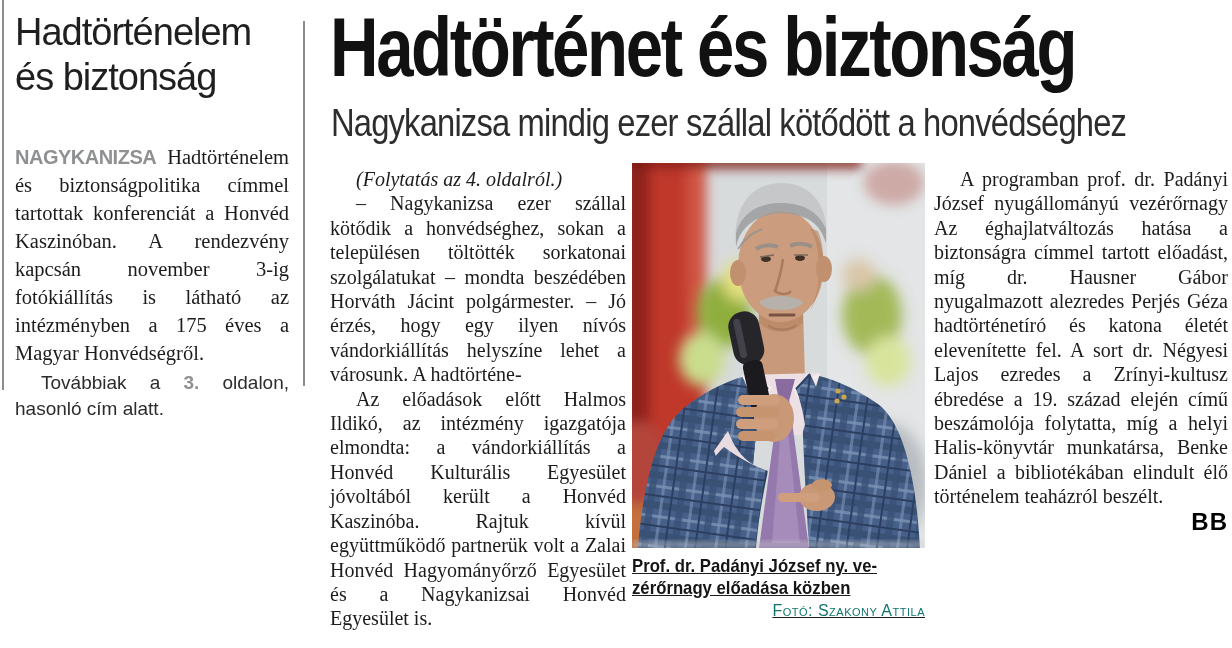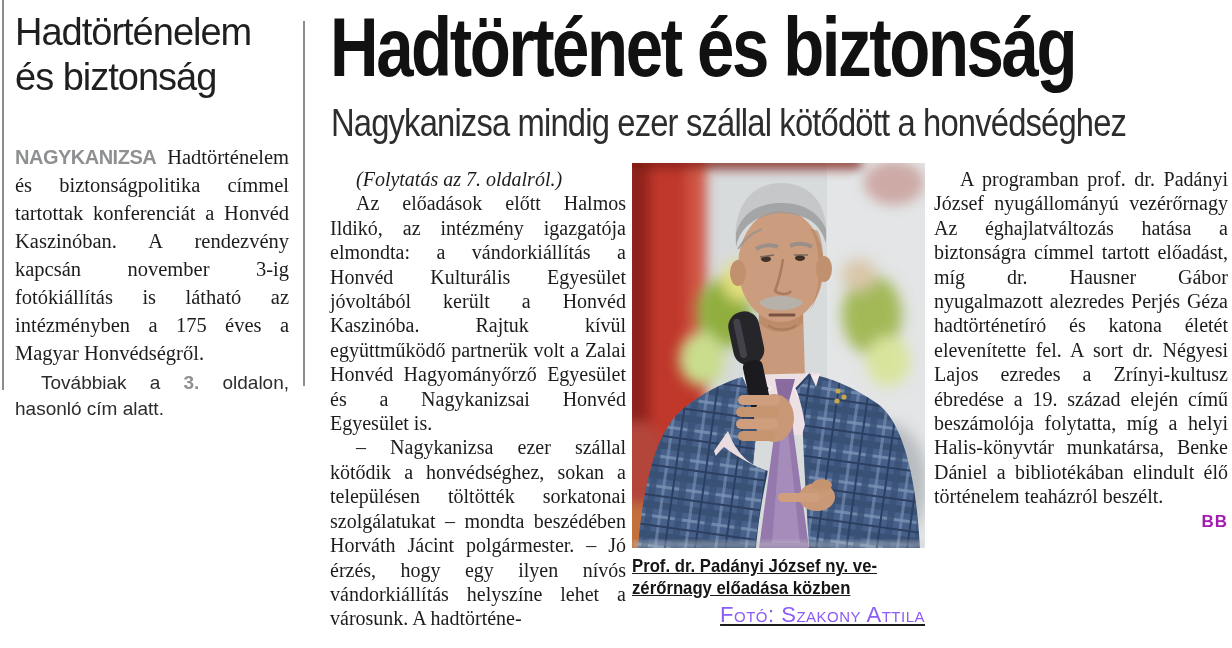"(Folytatás az 7. oldalról.)" p.cont-note { text: 7 -> 4 }
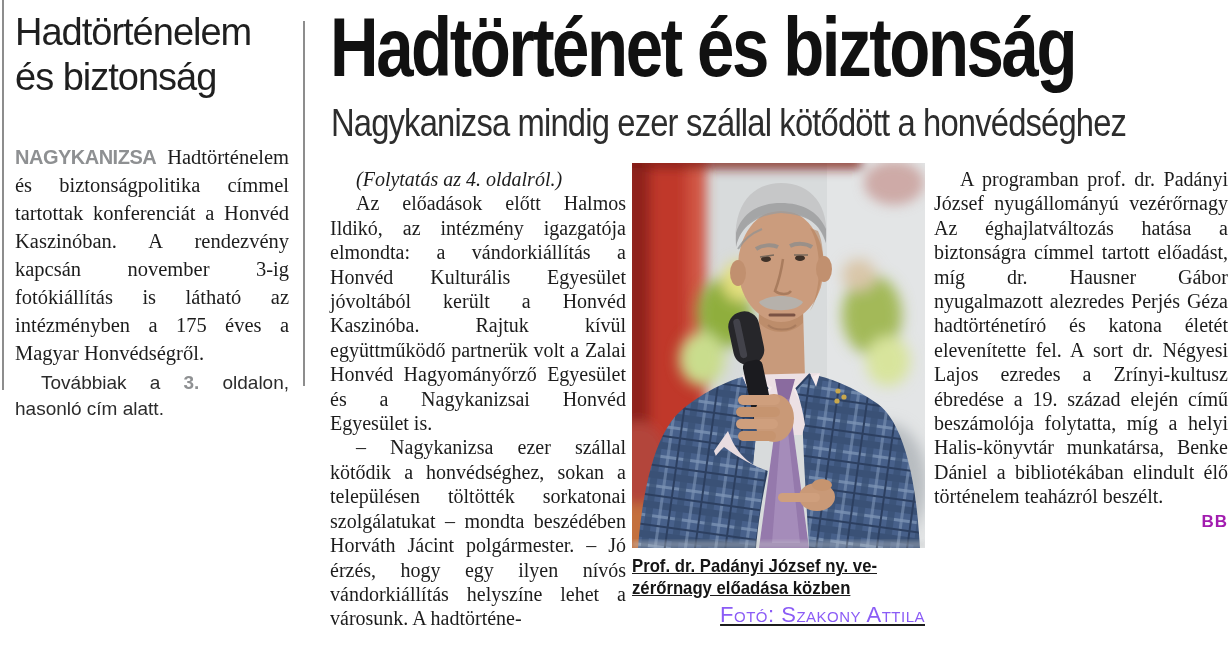"Az előadások előtt Halmos Ildikó," p { order: before "– Nagykanizsa ezer szállal kötődik" -> after "– Nagykanizsa ezer szállal kötődik" }
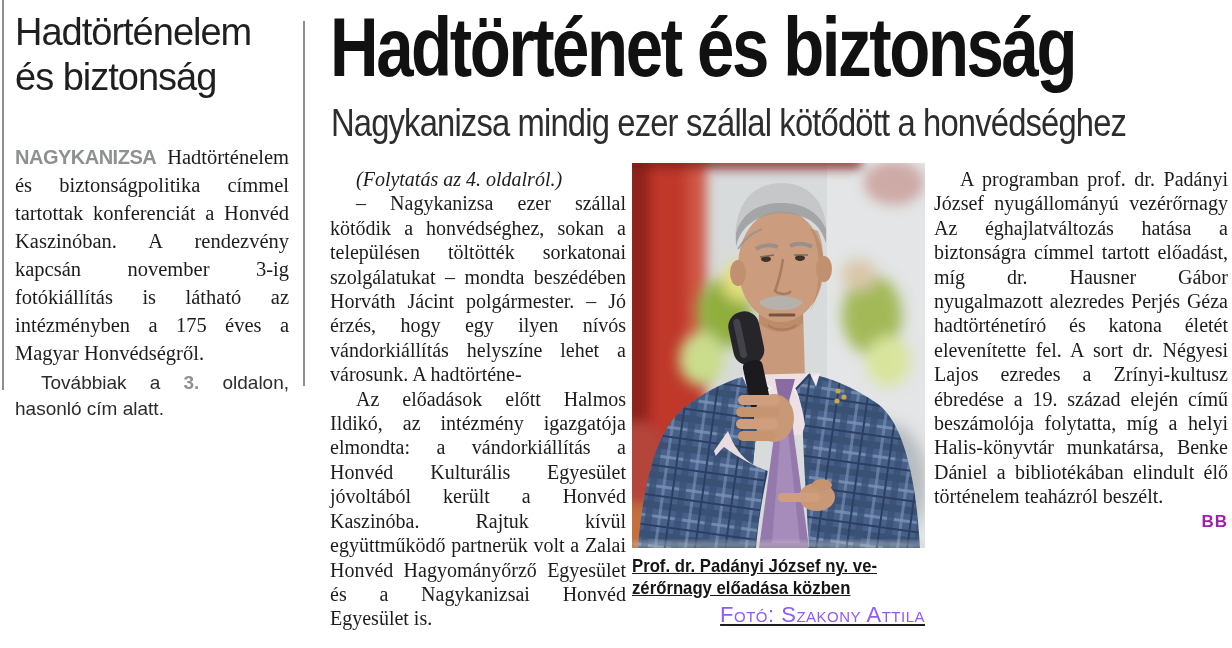"BB" .byline { color: #a21caf -> #000000; font-size: 17px -> 24px }
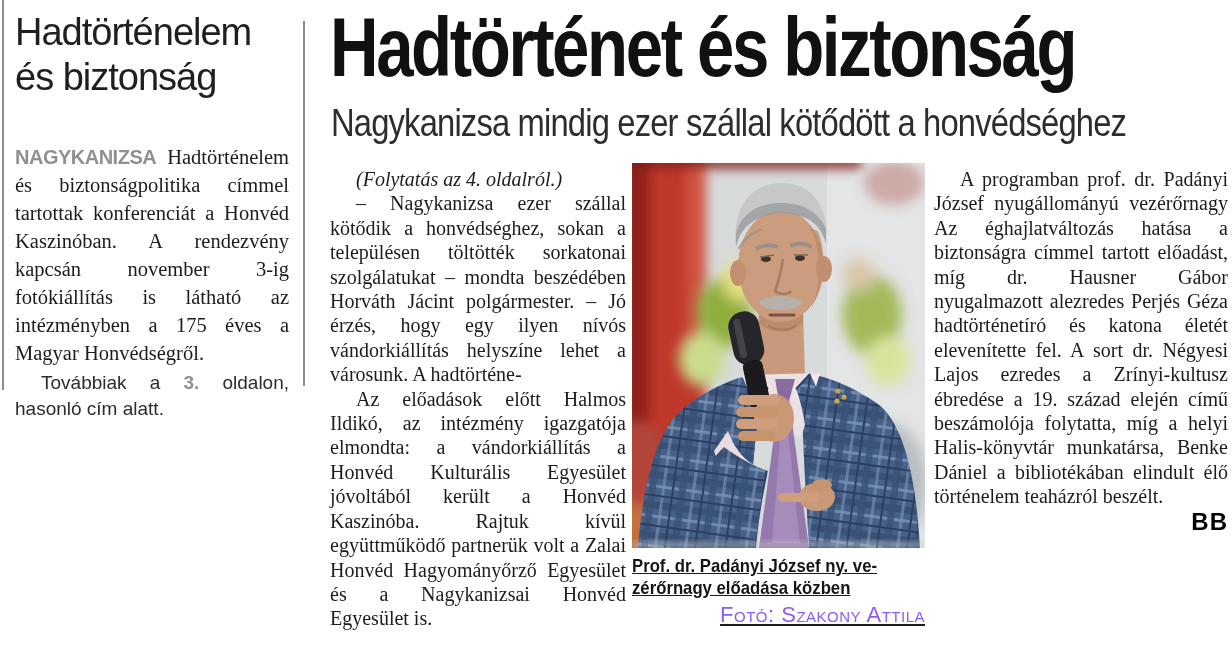"Fotó: Szakony Attila" .credit { color: #8b5cf6 -> #0f766e; font-size: 22px -> 16px }
